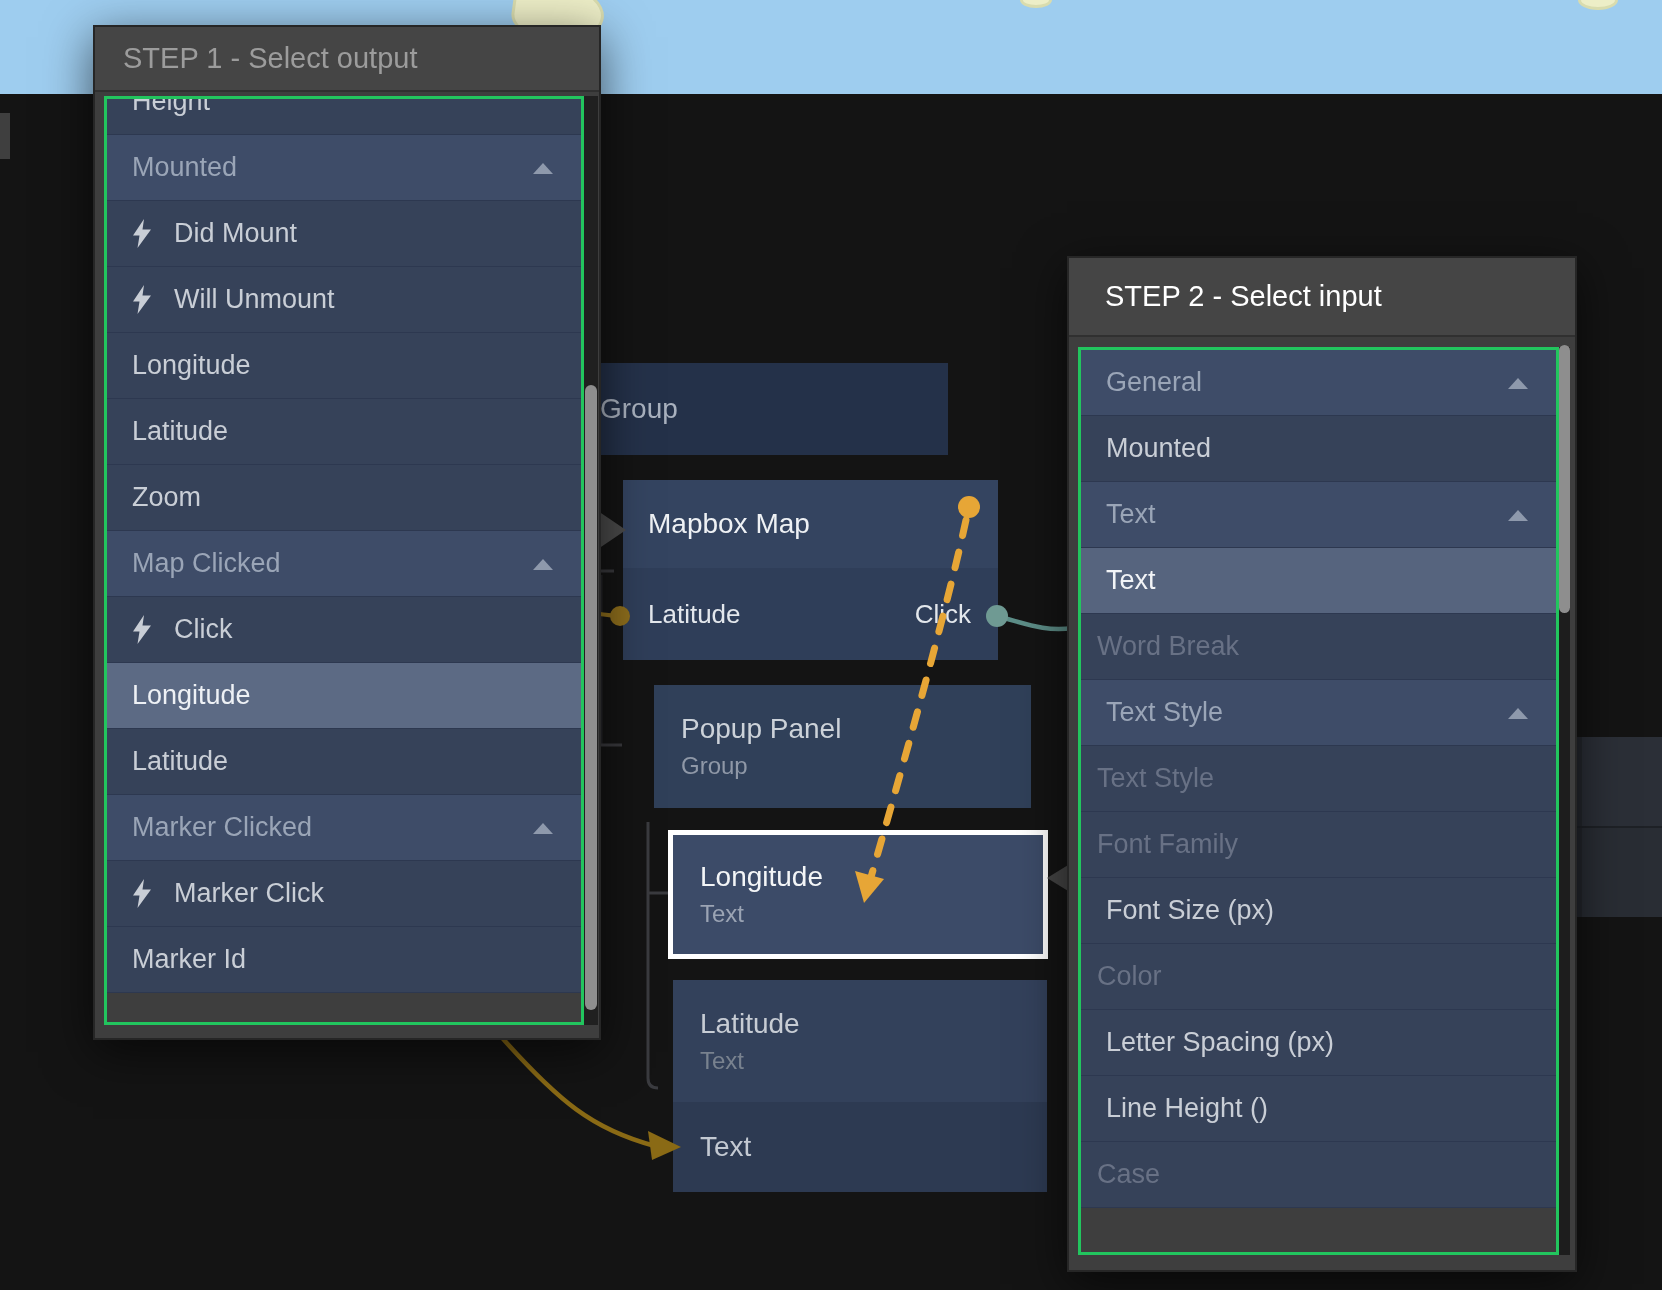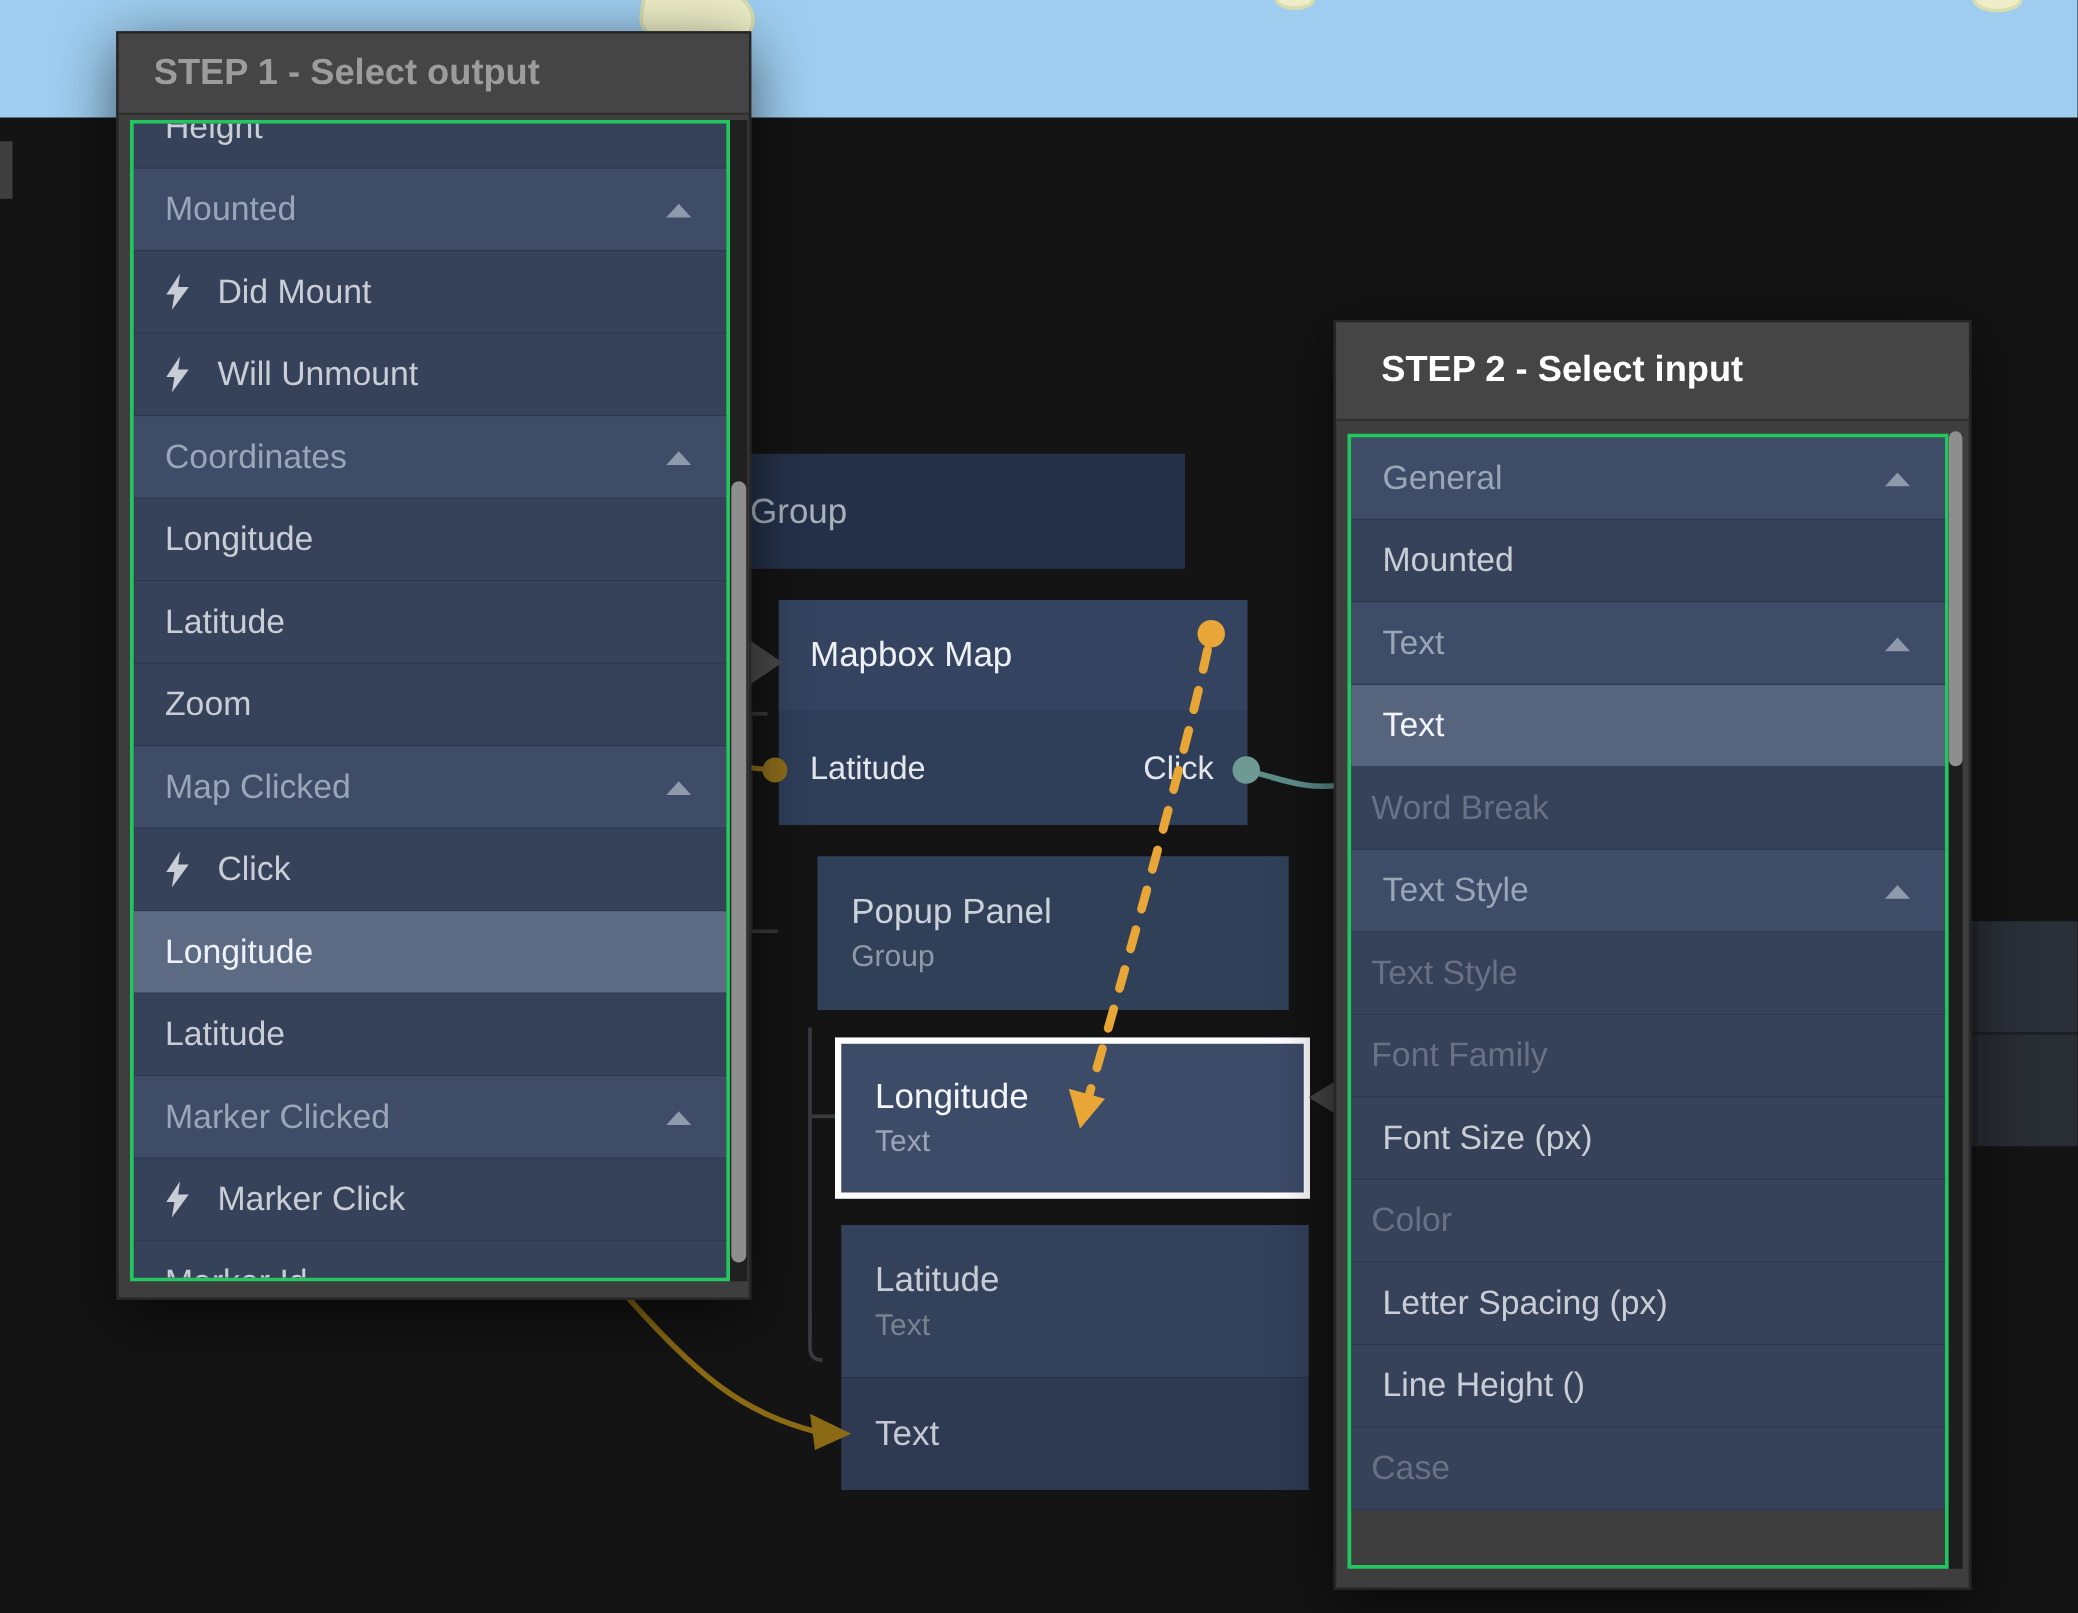"STEP 1 - Select output" .panel-header { font-weight: bold -> normal }
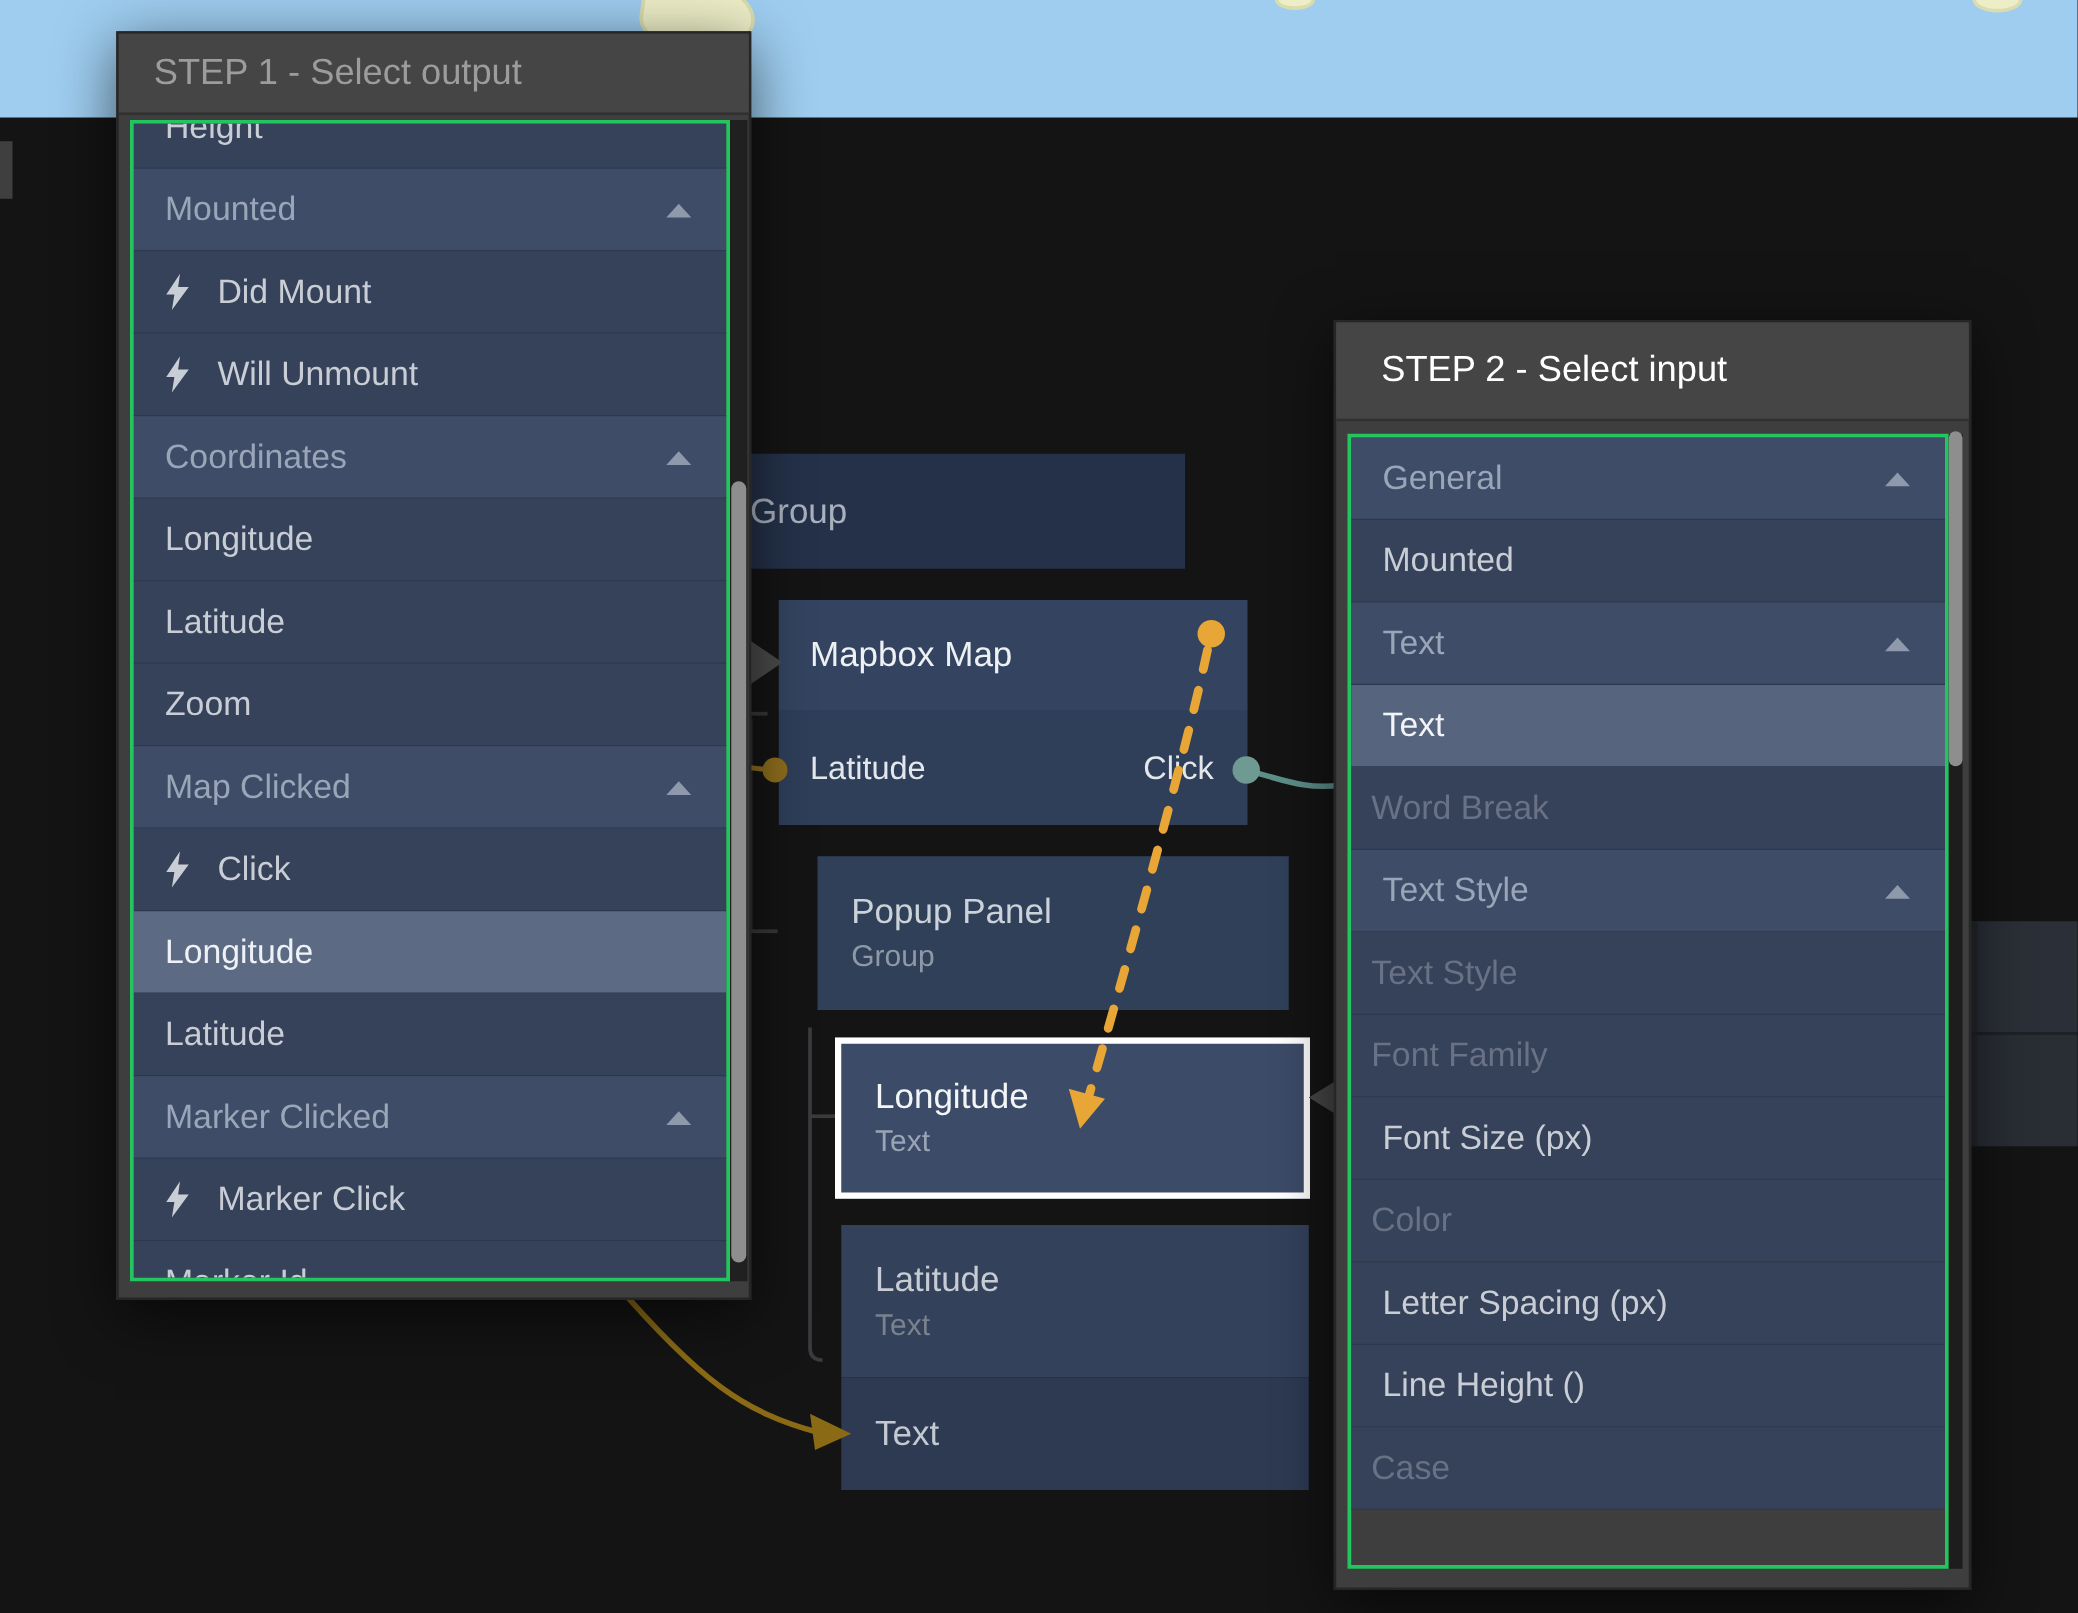"Coordinates" div.row { html: <div> <span>Coordinates</span> <span></span> </div> -> none }
